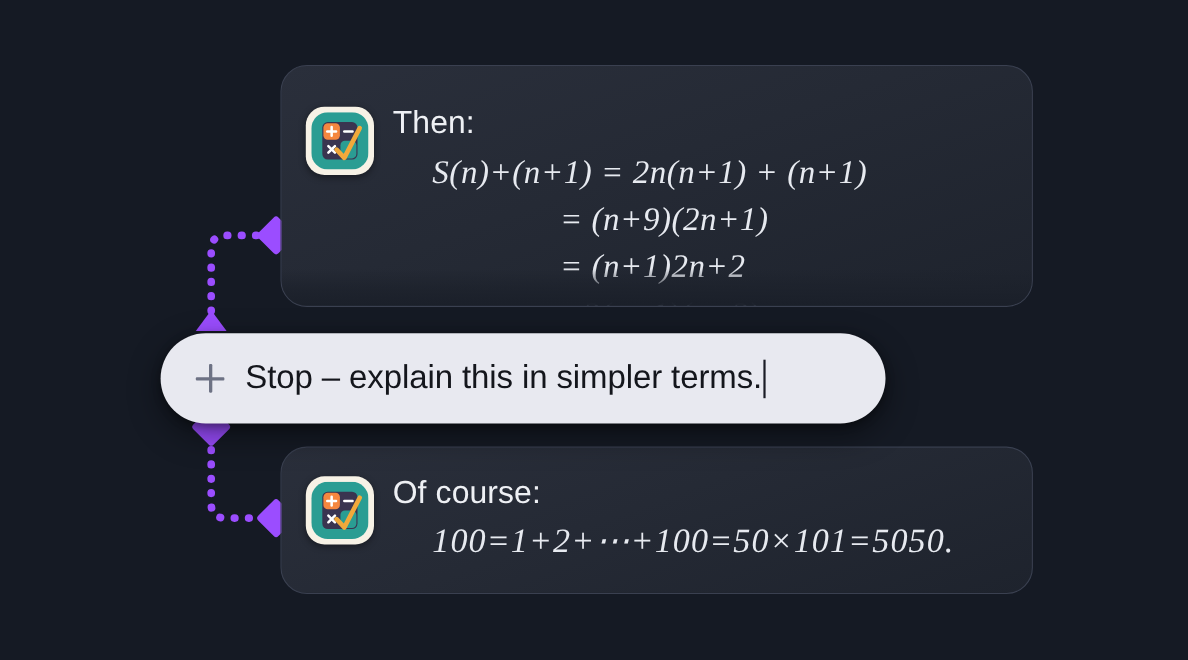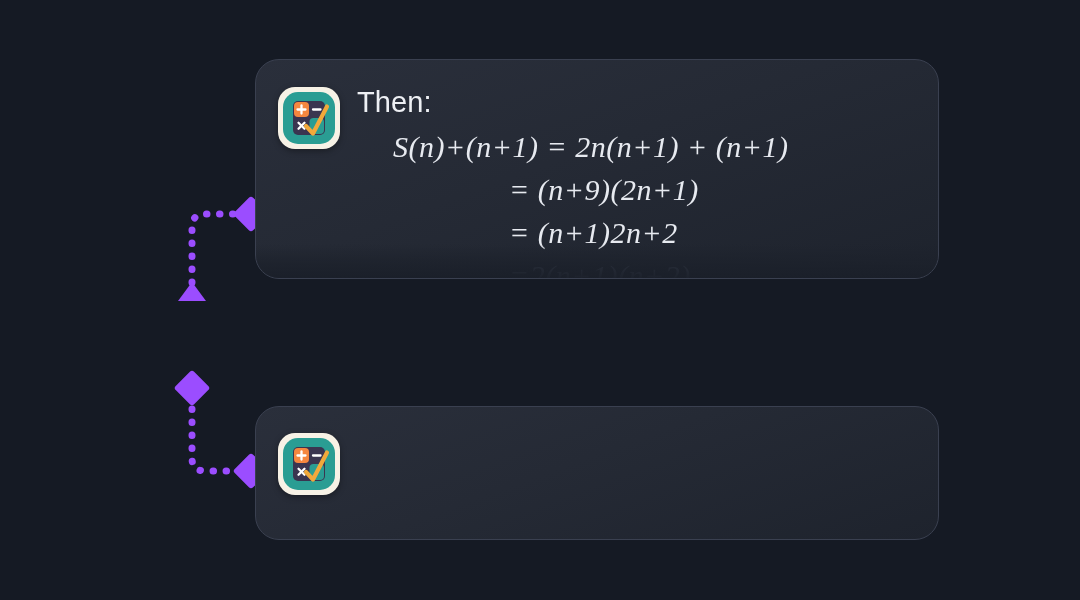"Then:" .msg-inner { padding: 27px 0 0 22px -> 37px 0 0 22px }
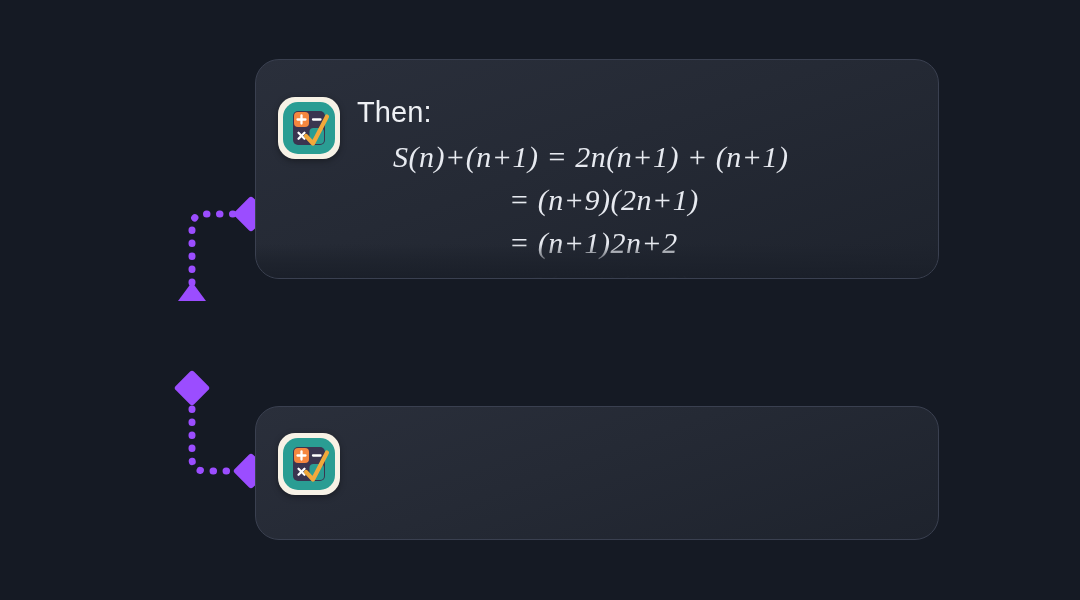"Stop – explain this in" div.input-pill { html: none -> <div> <span></span> <span> <span>Stop – explain this in simpler terms.</span> <span></span> </span> </div> }
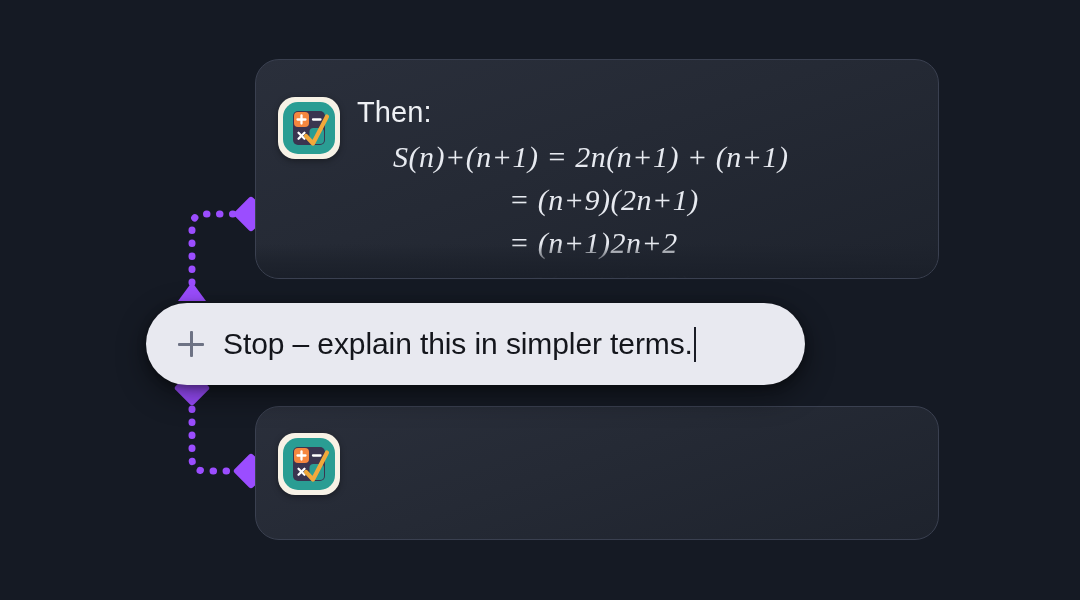"Of course:" div.msg-body { html: none -> <div> <div>Of course:</div> <div>100=1+2+⋯+100=50×101=5050.</div> </div> }
